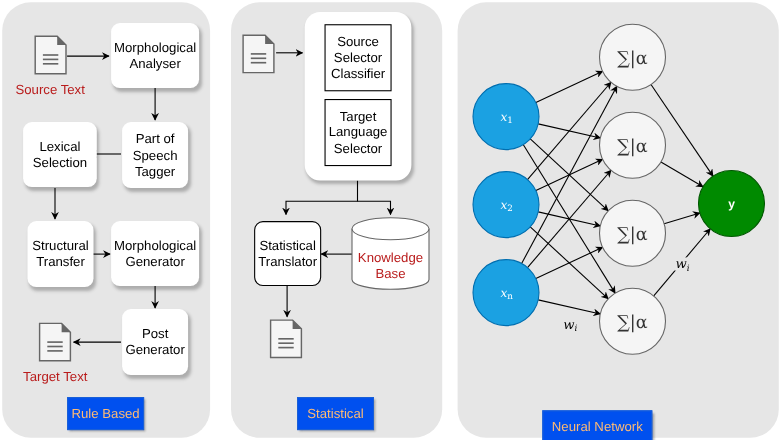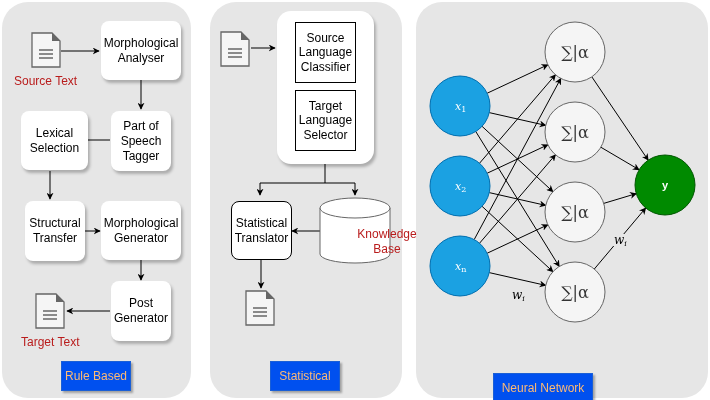"Source" div.sq { text: Language -> Selector }
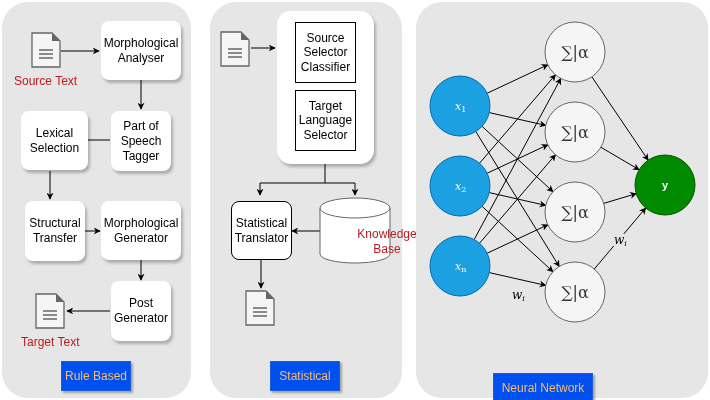"Knowledge" div.label { padding-left: 32px -> none }
